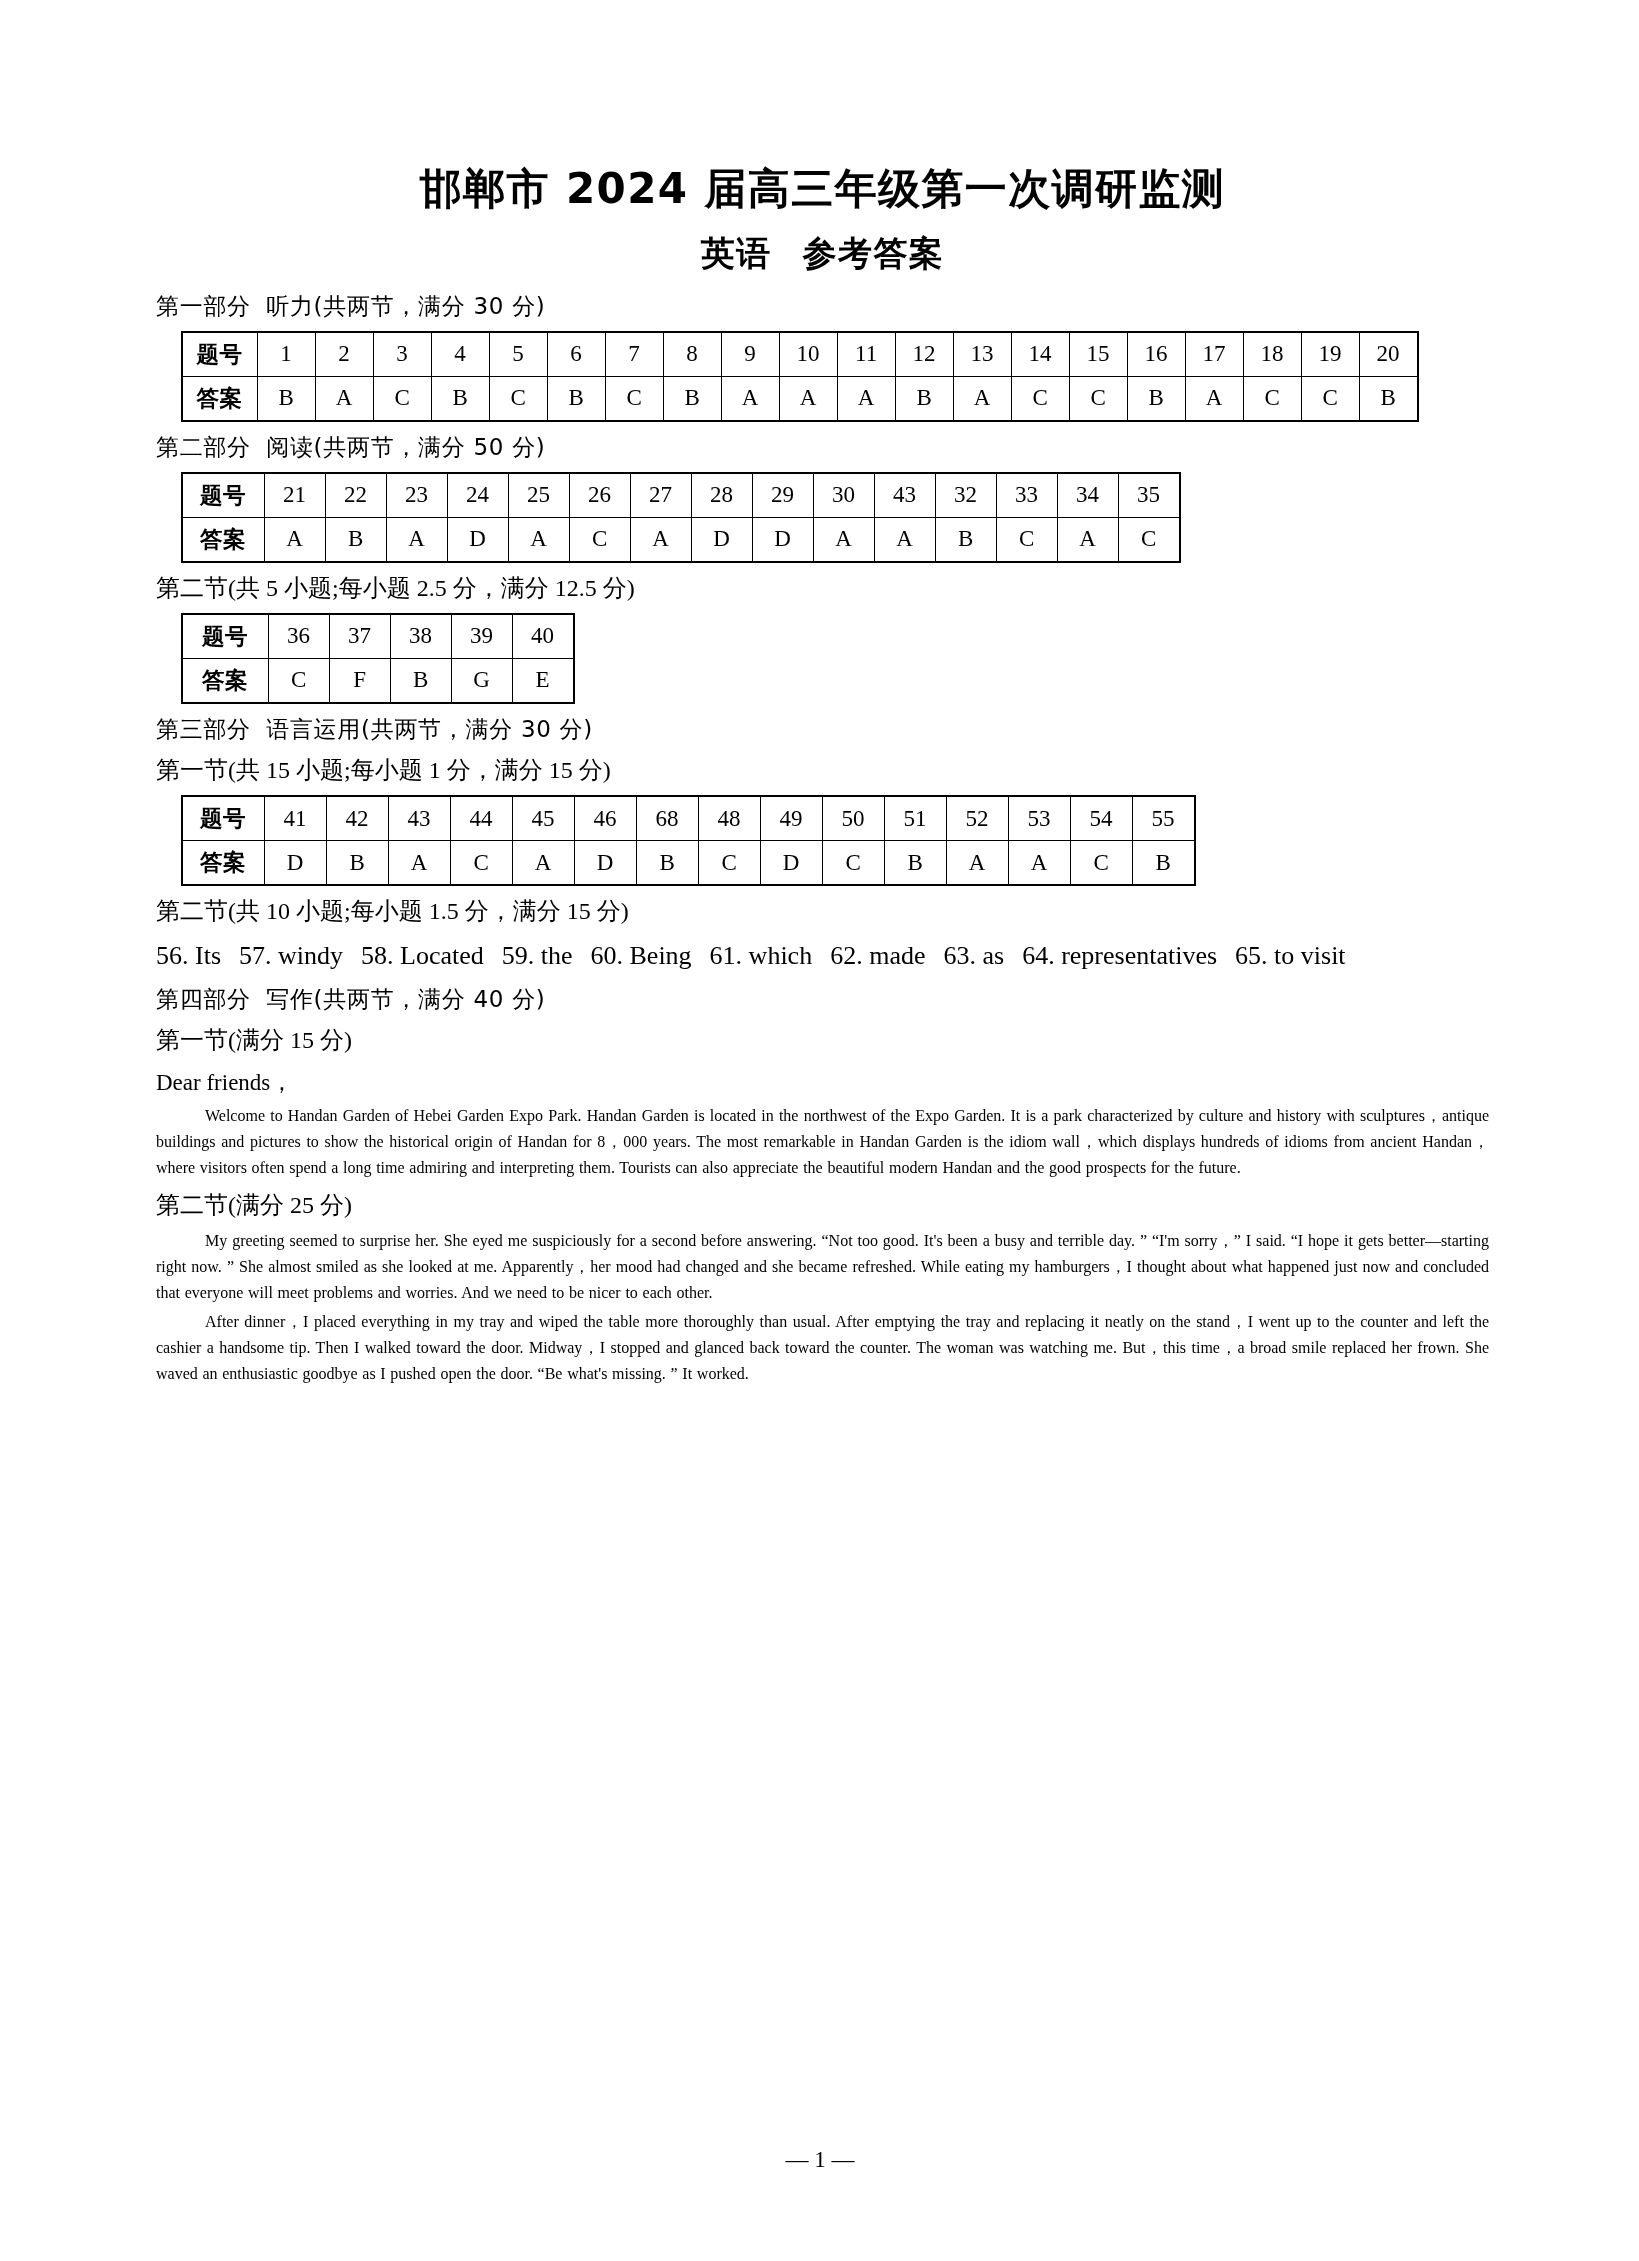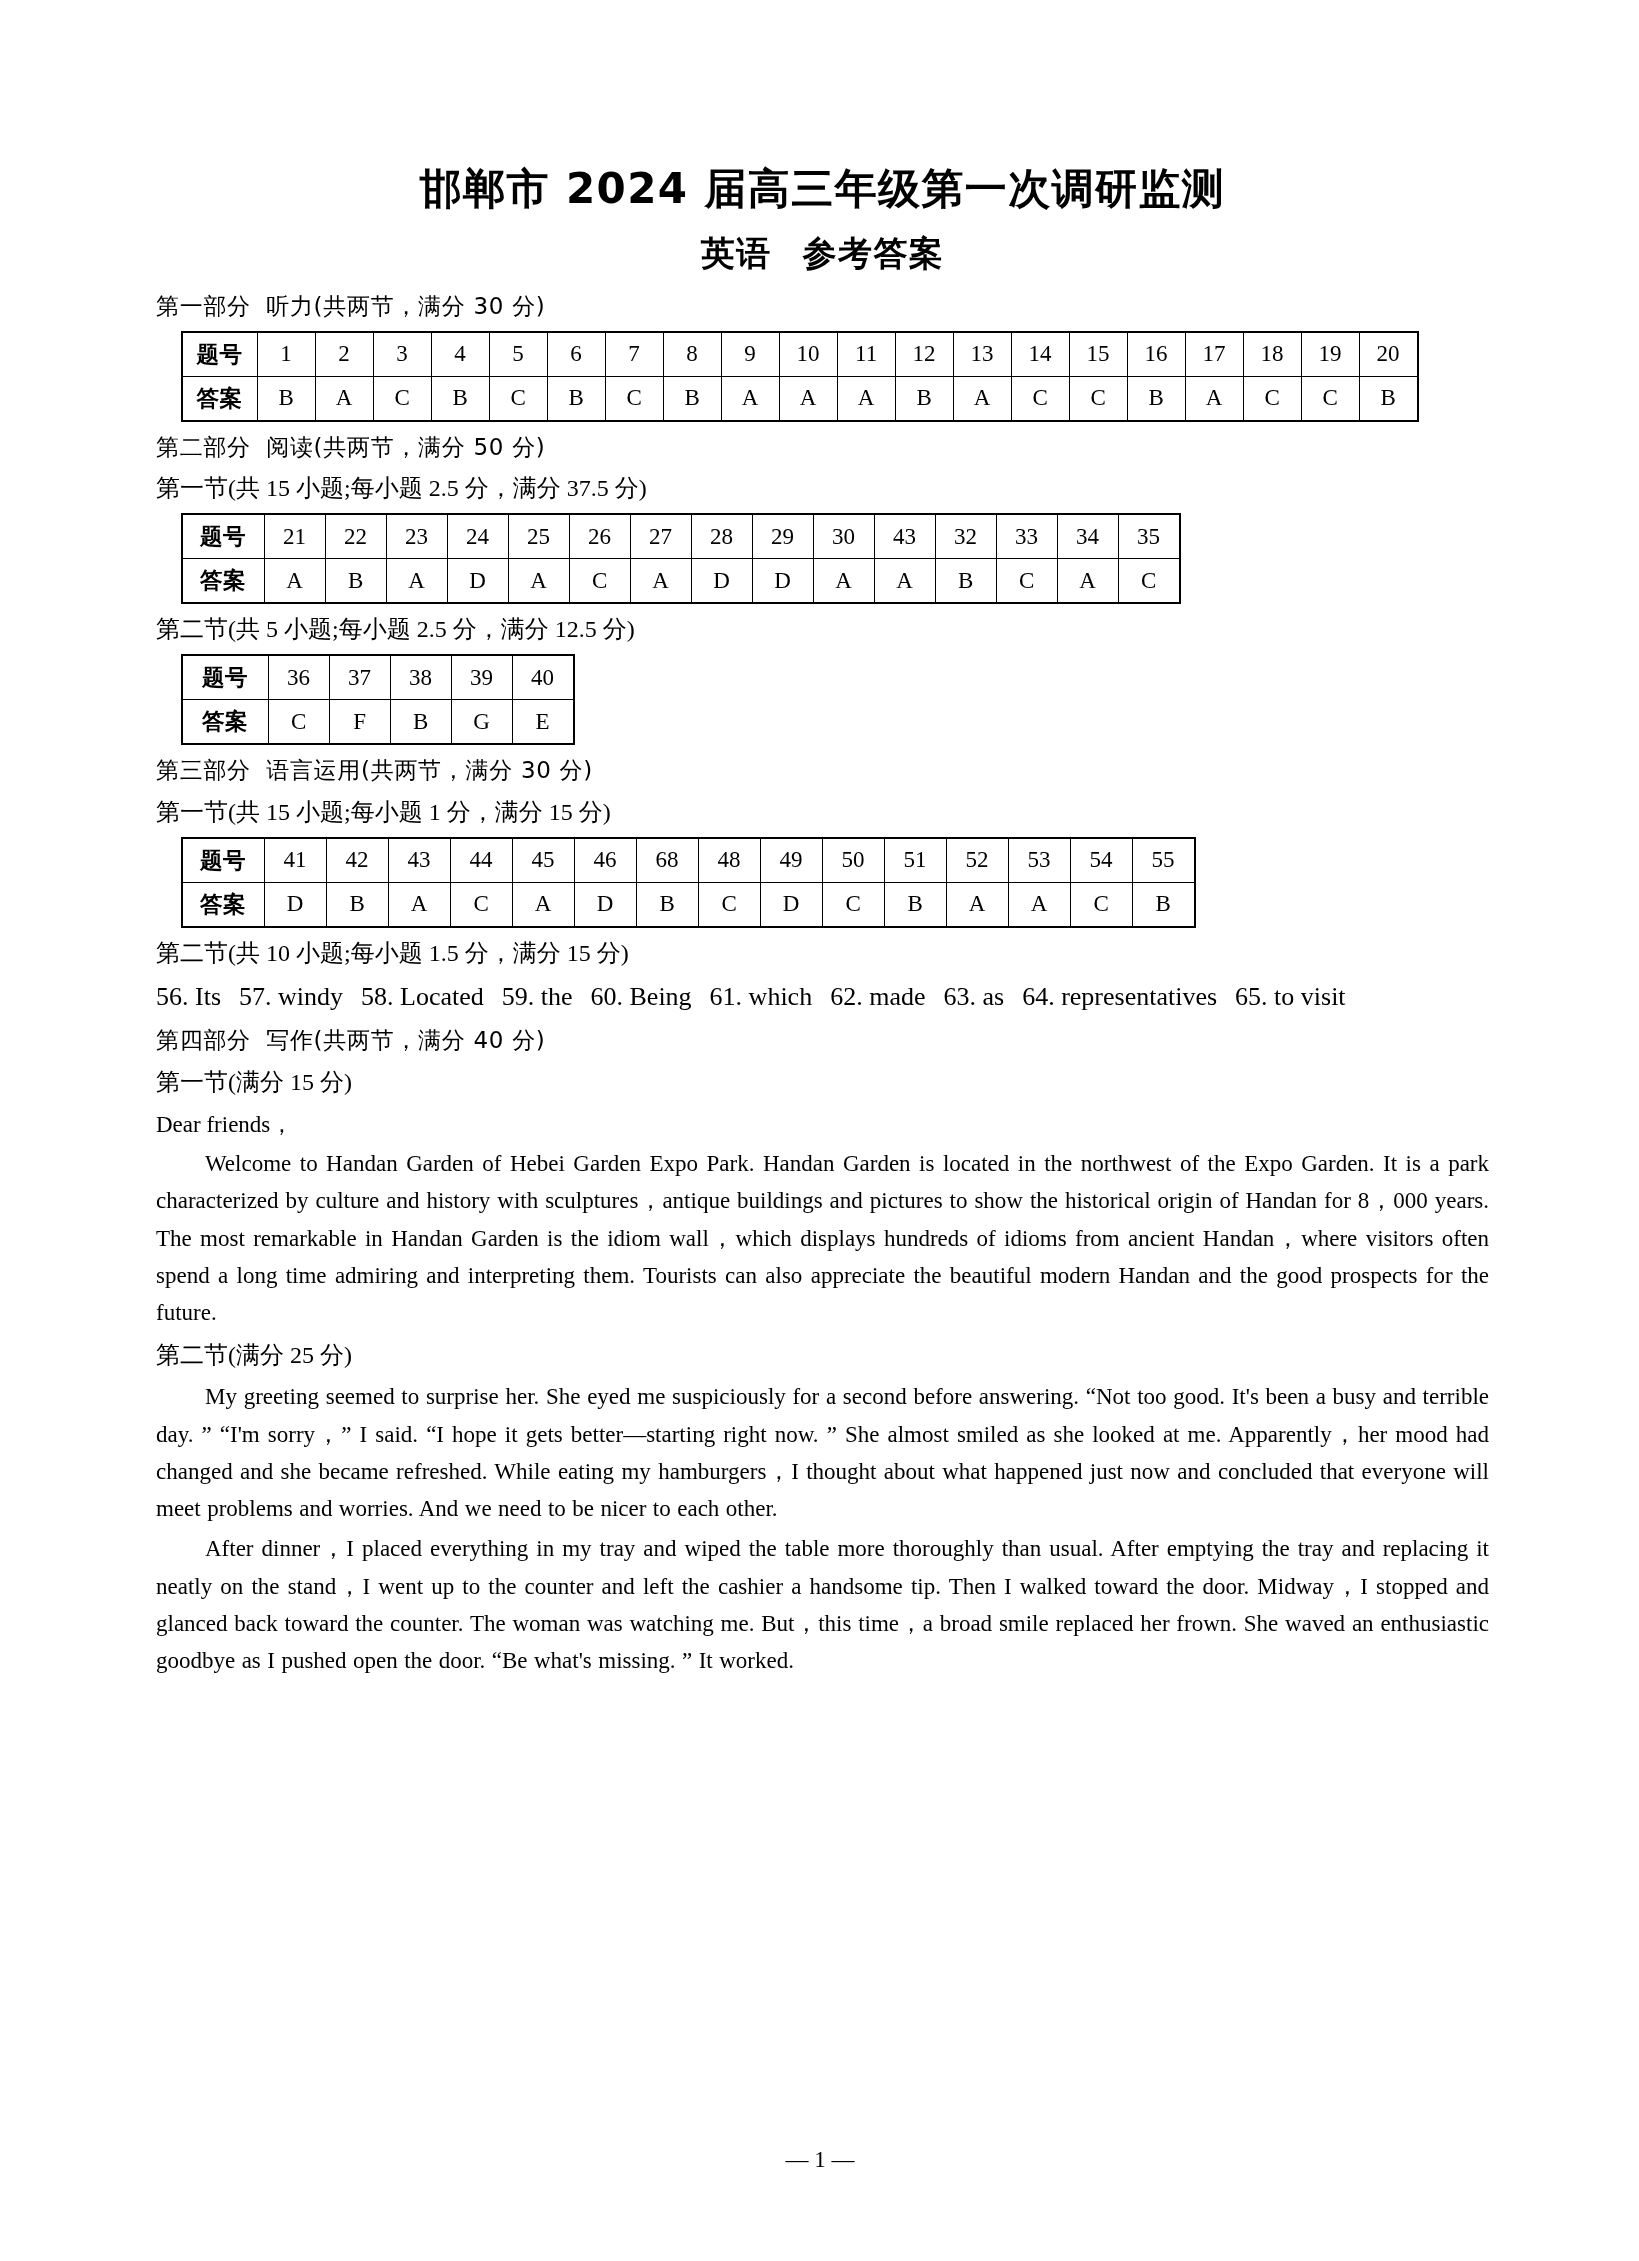"第一节(共 15 小题;每小题 2.5 分，满分" div.sub-heading { html: <div>第一节(共 15 小题;每小题 2.5 分，满分 37.5 分)</div> -> none }
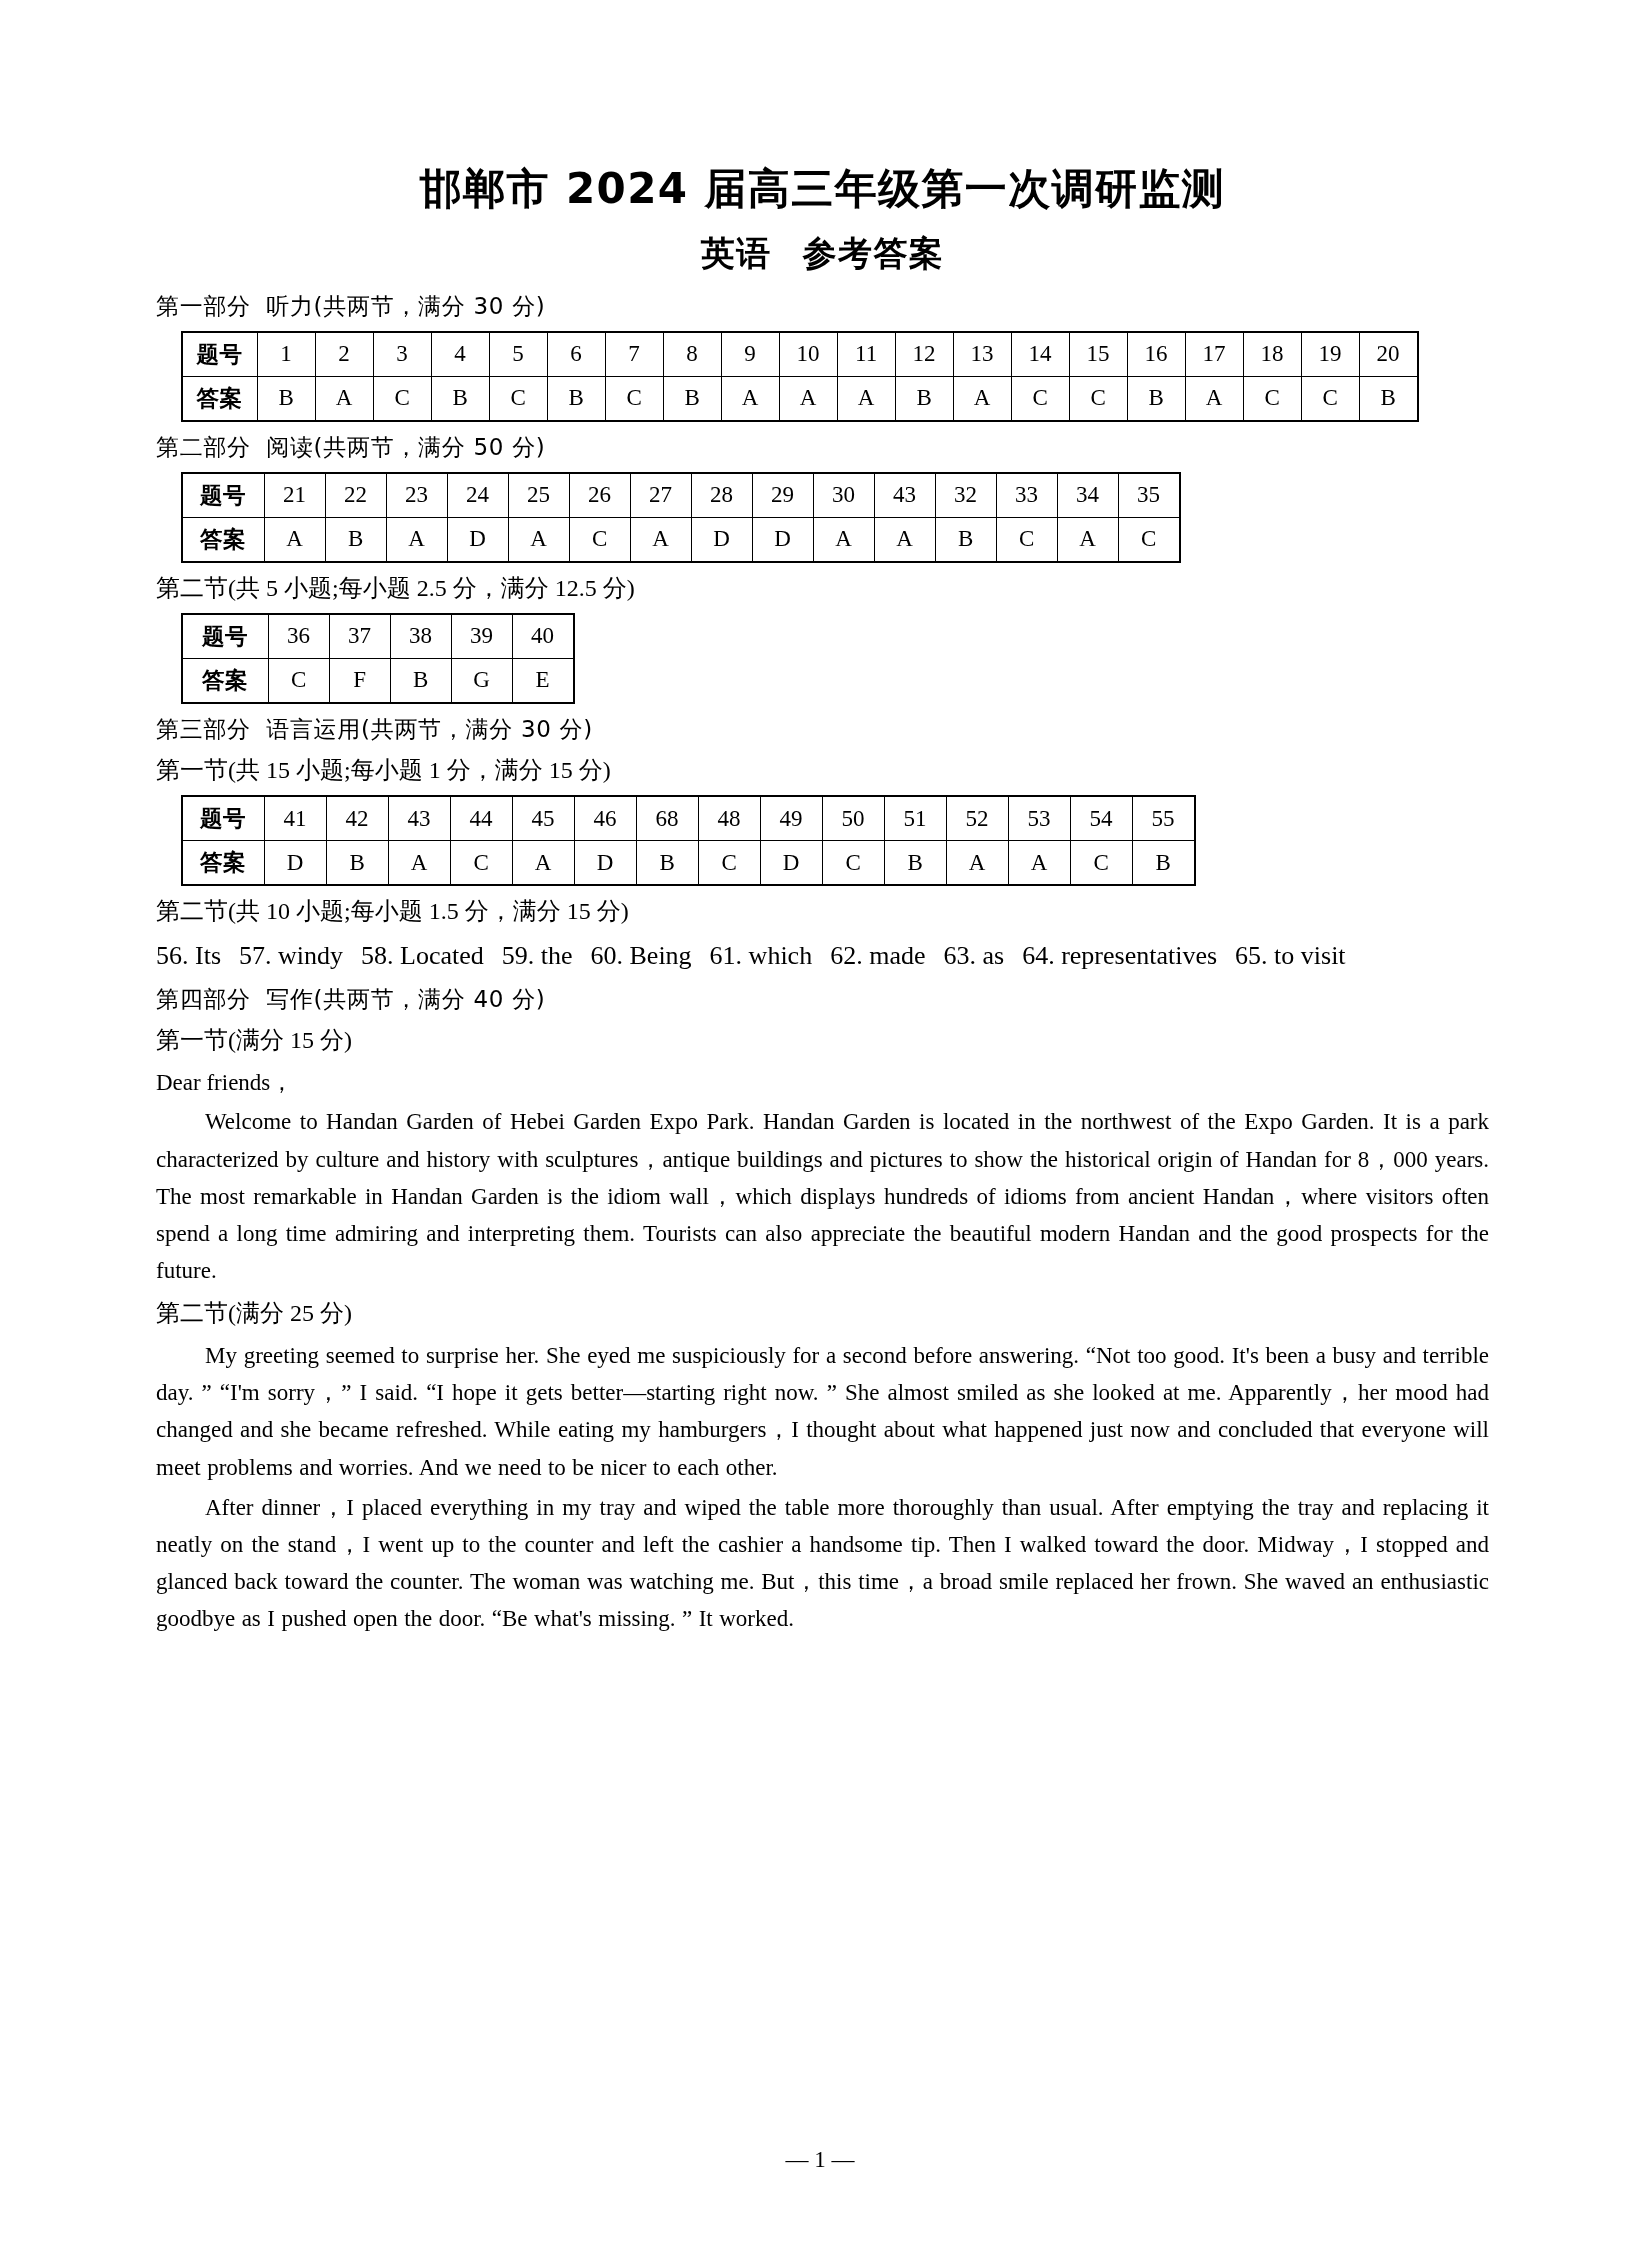"Welcome to Handan Garden of" .essay-para { font-size: 23px -> 16px }
